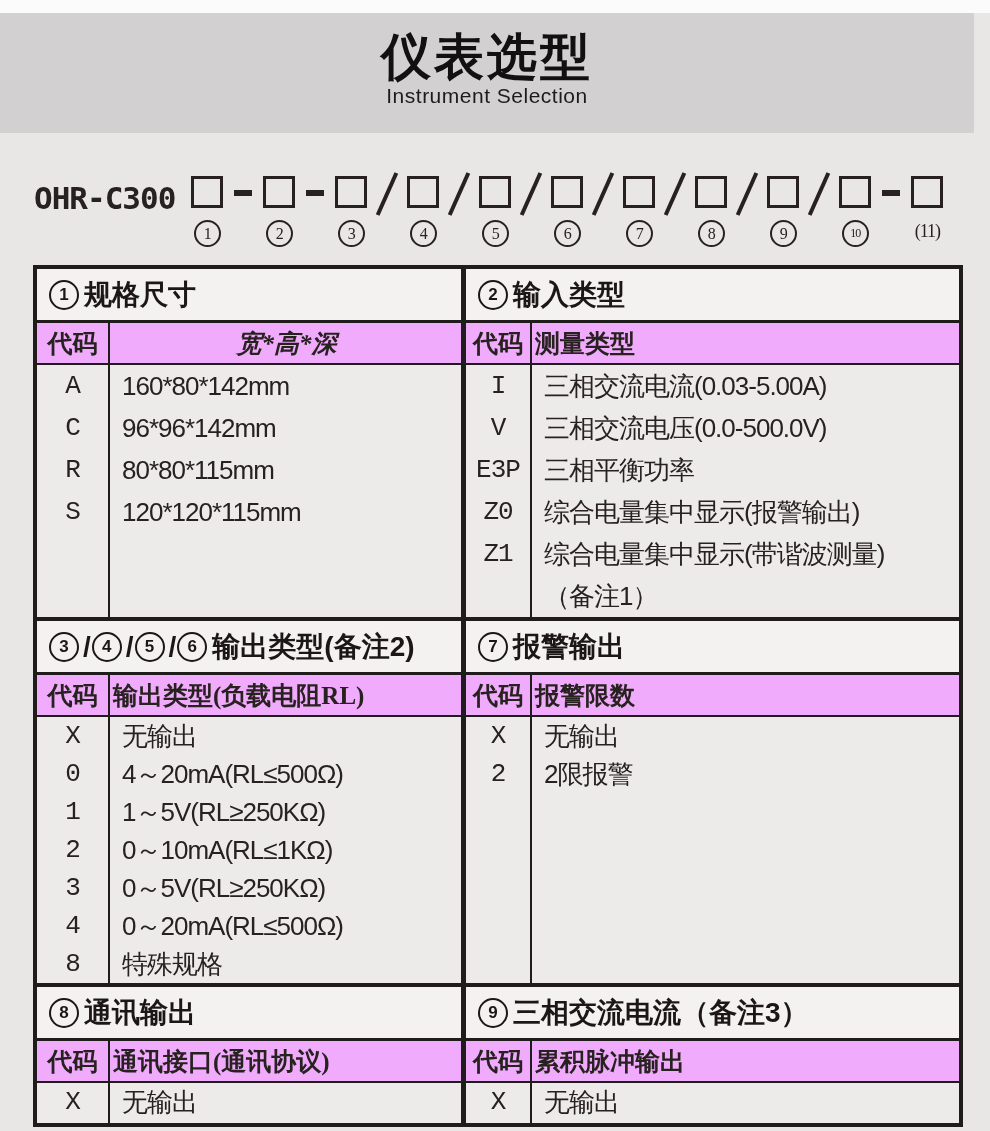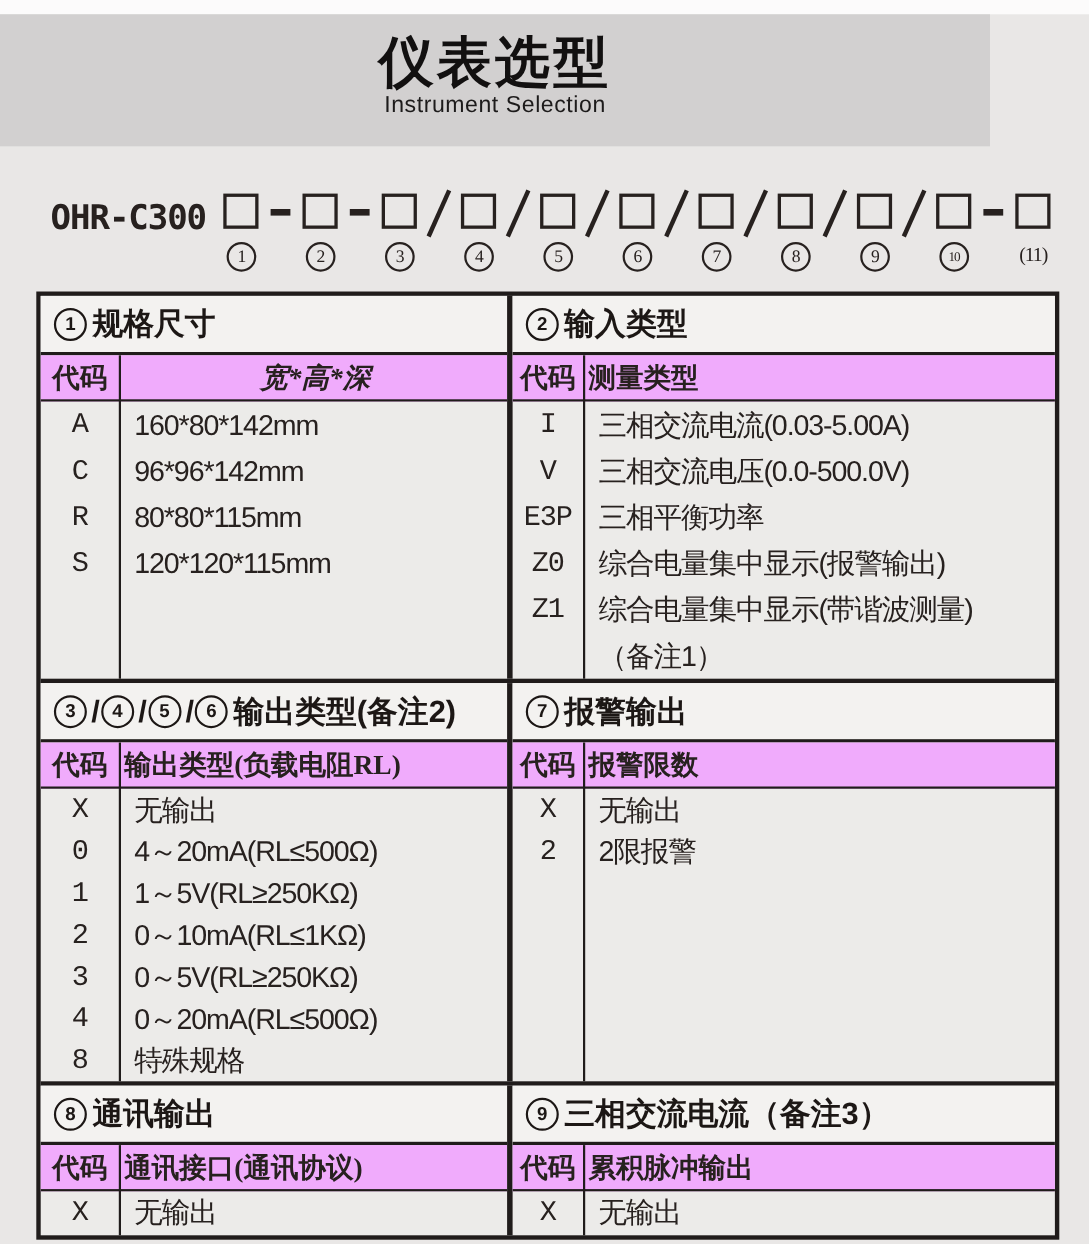"仪表选型" .title-band { width: 900px -> 974px }
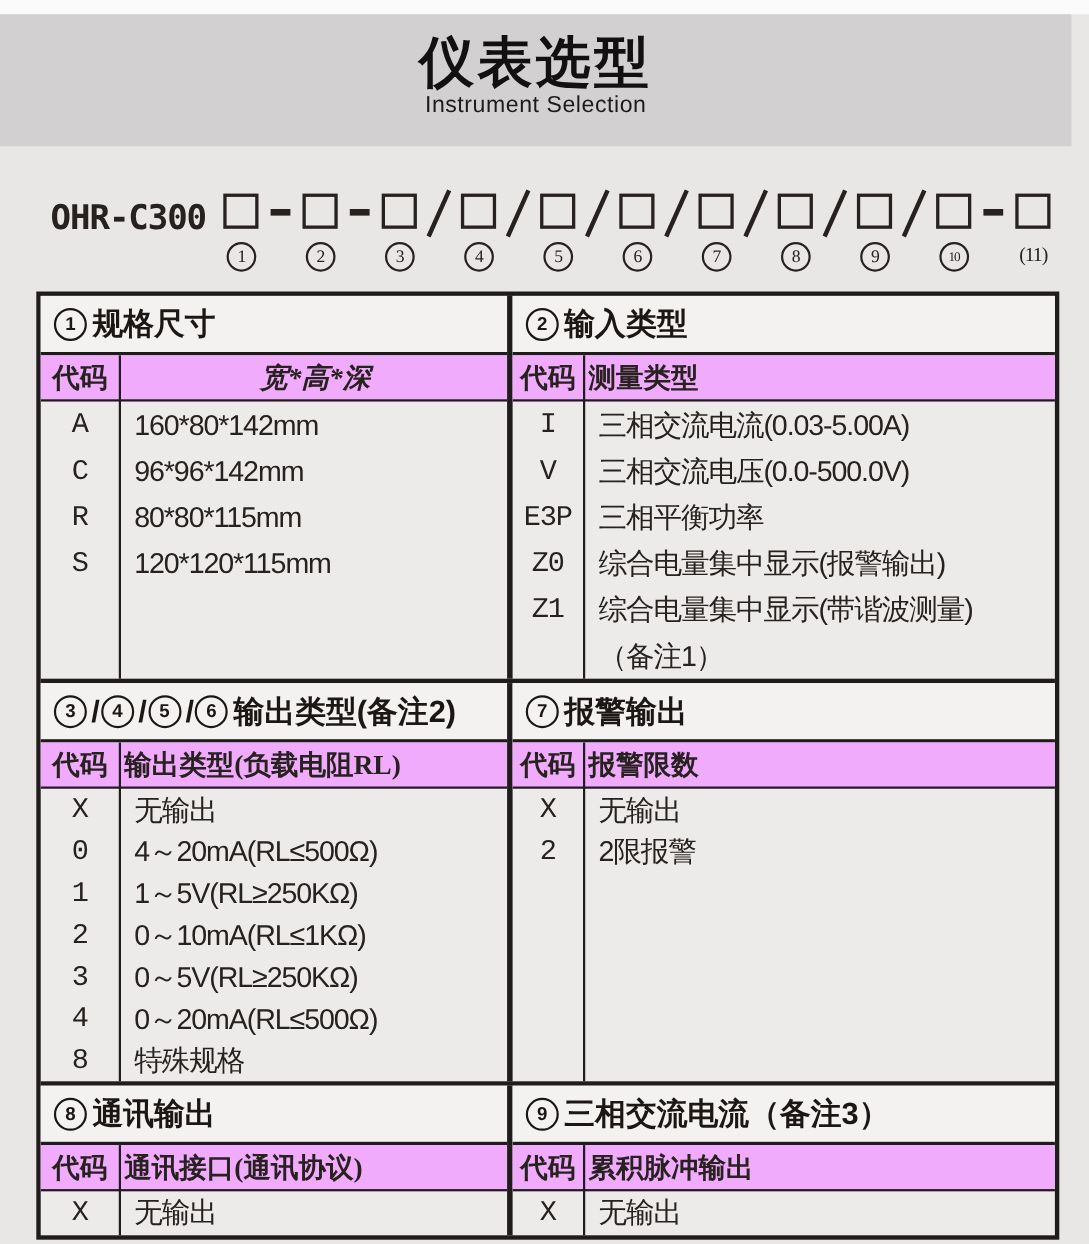"OHR-C300" .model-row { left: 46px -> 34px }
